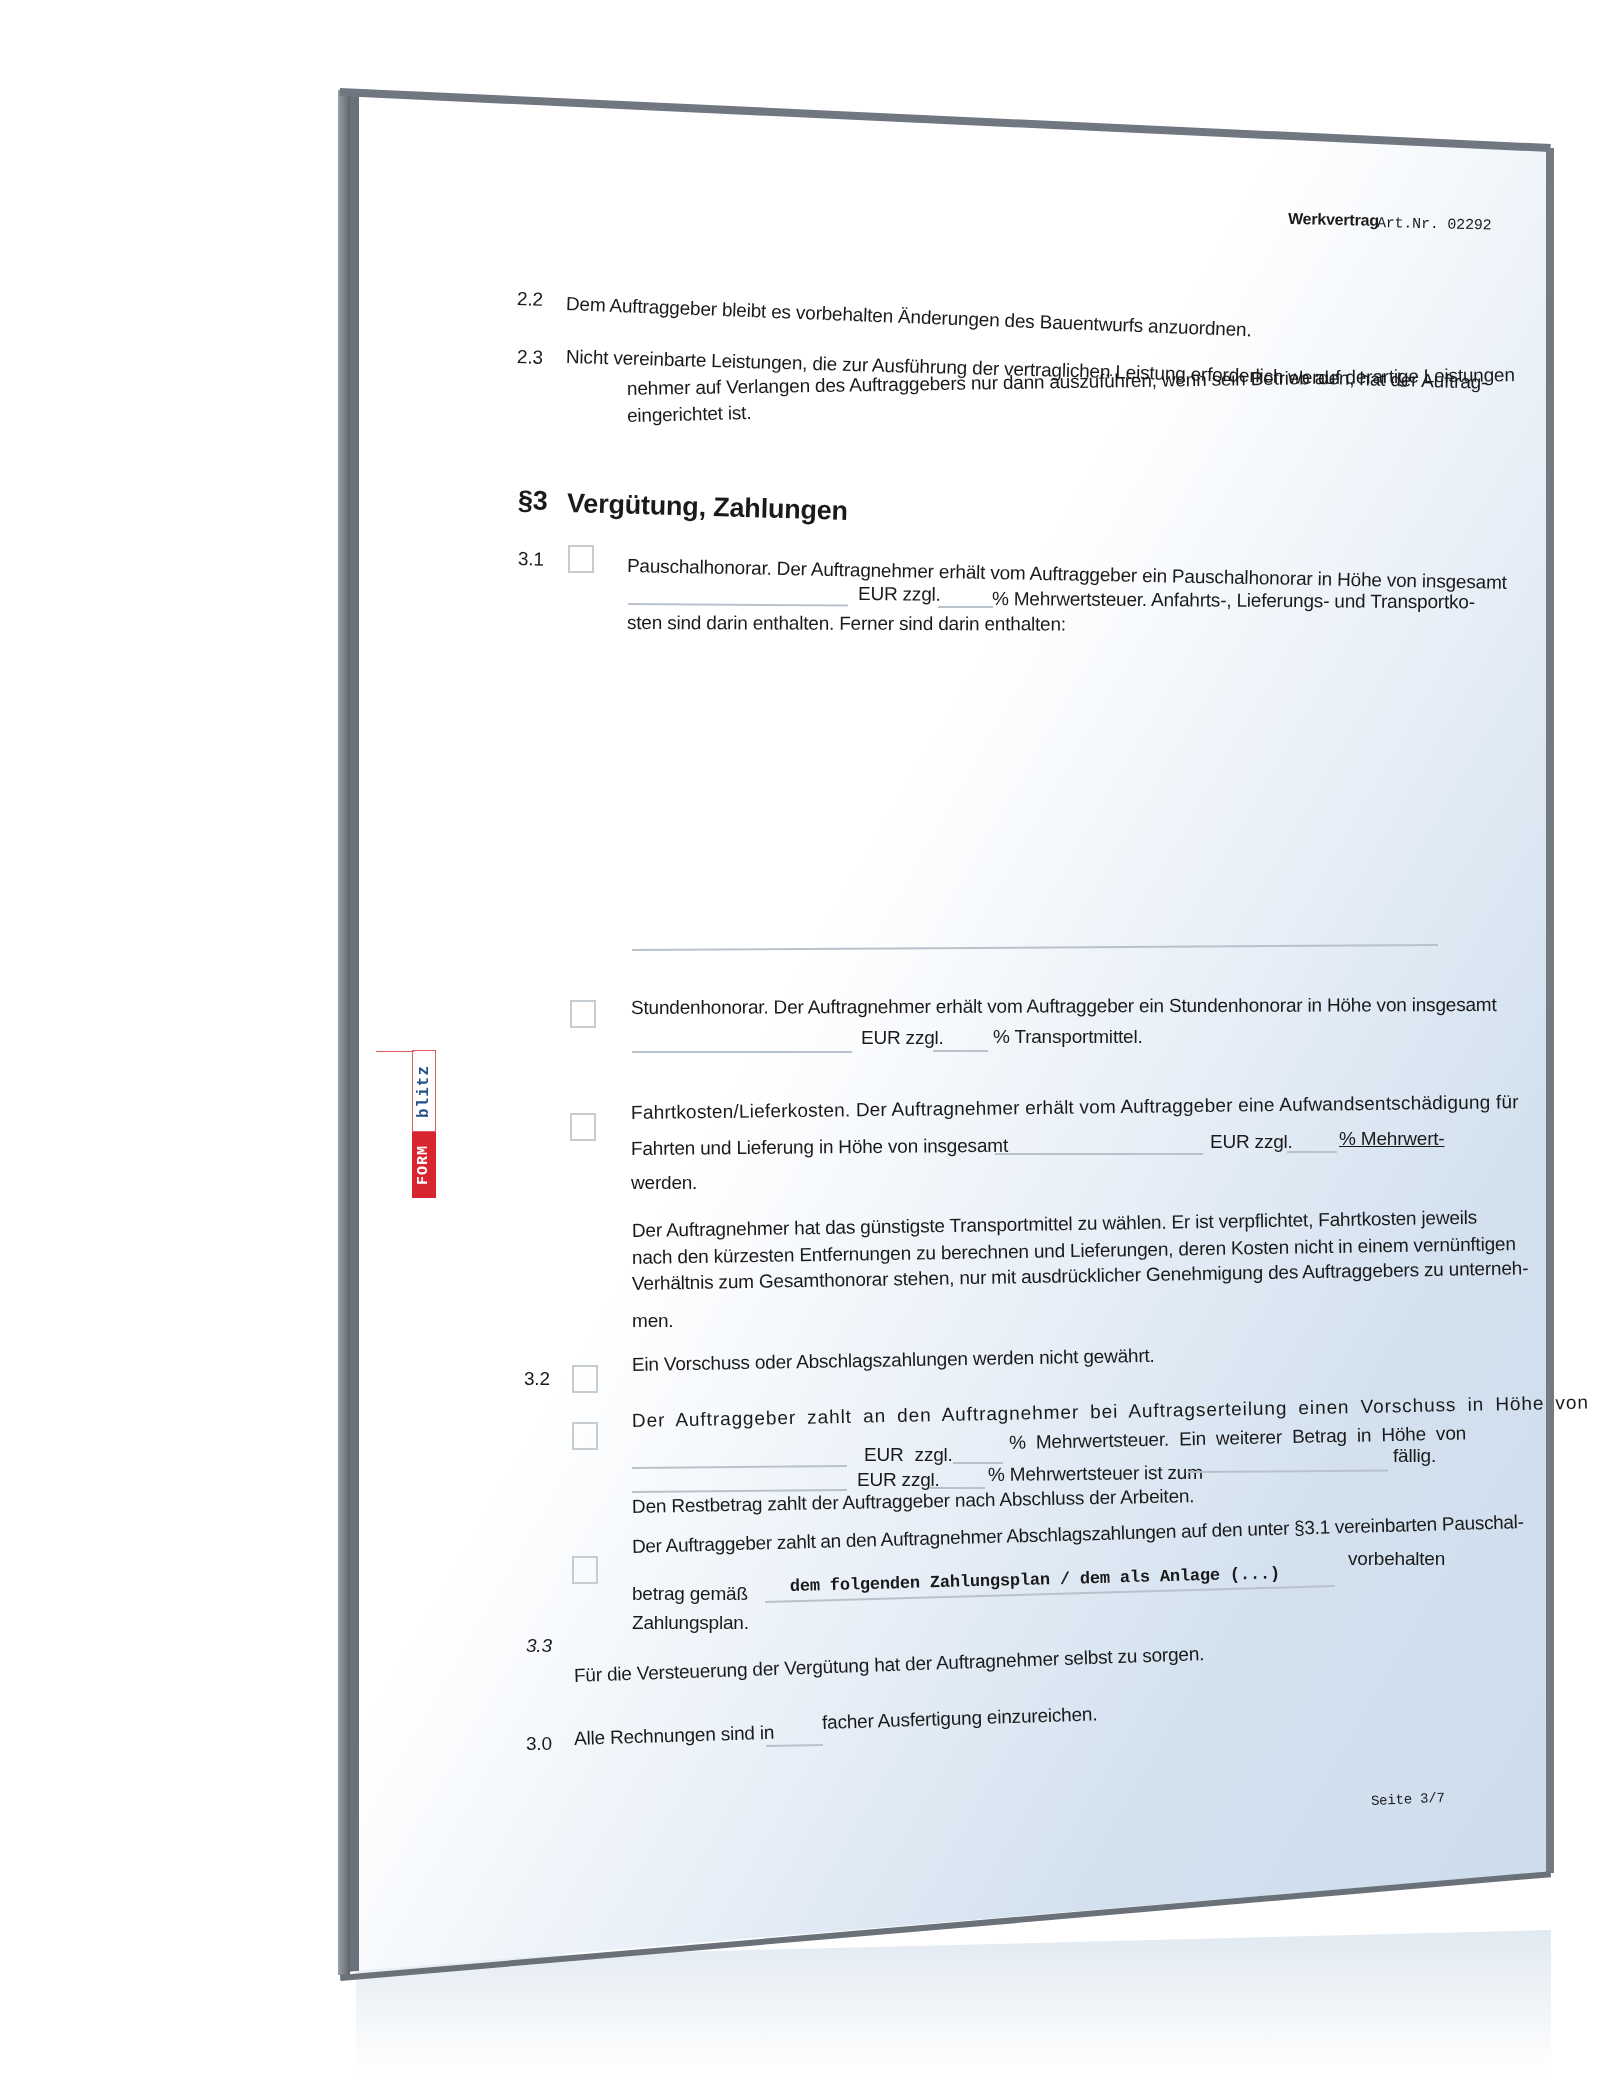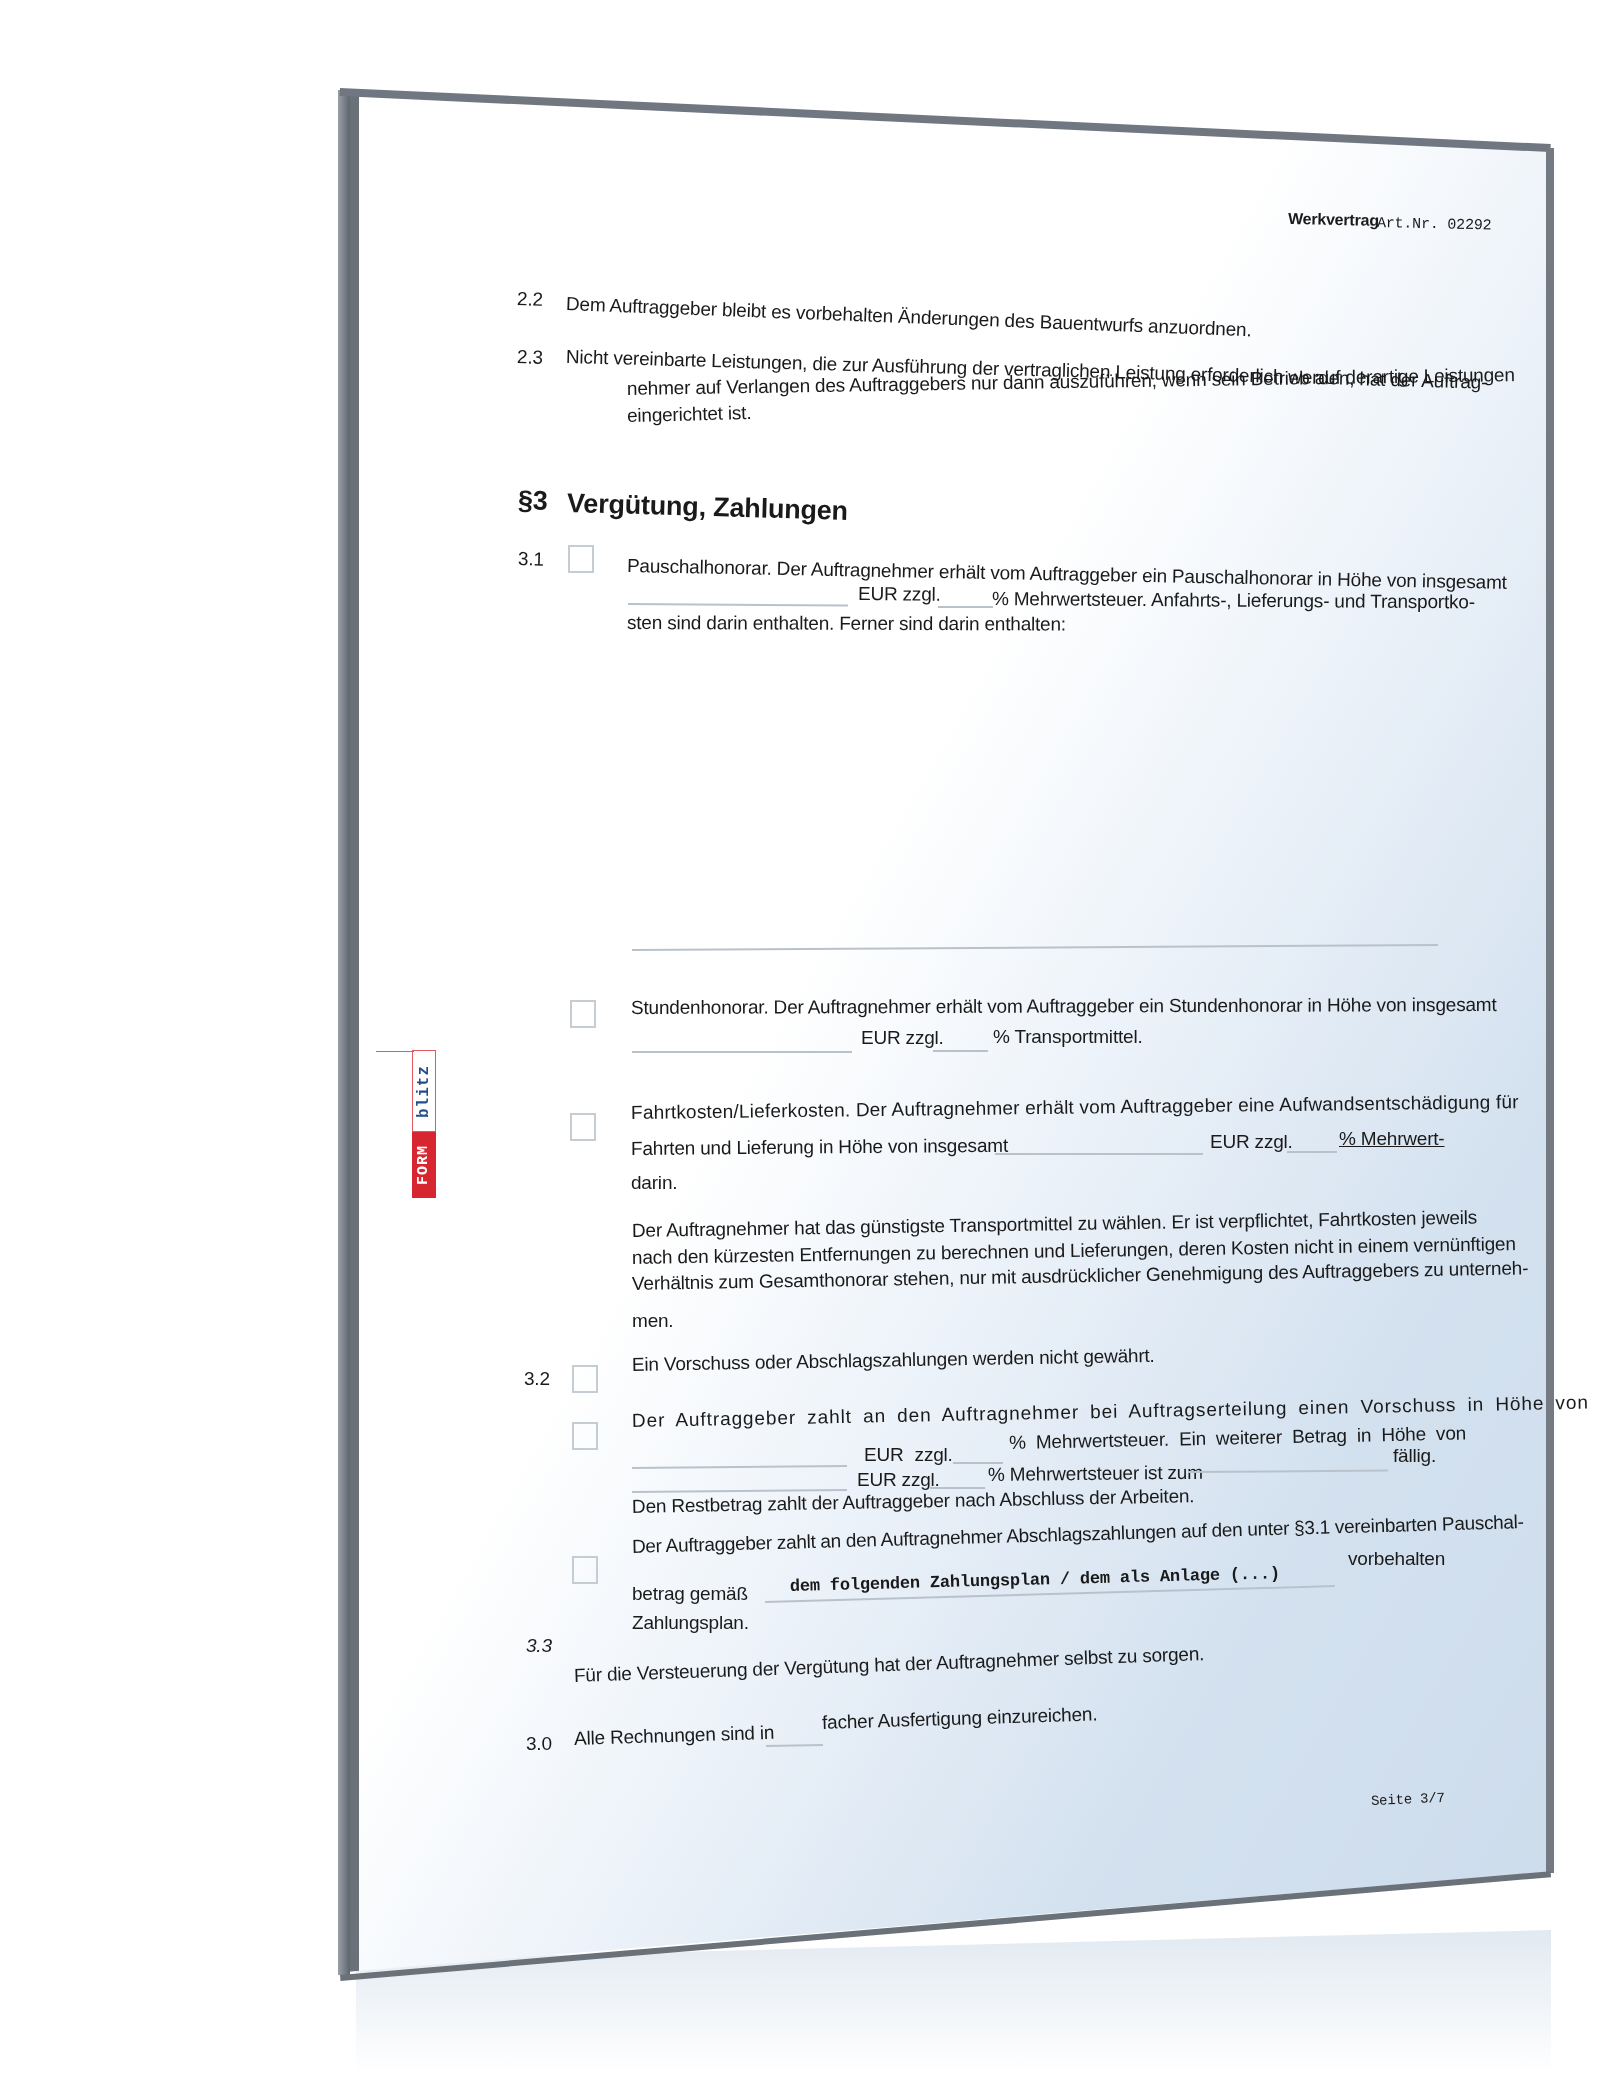"darin." span.t { text: darin -> werden }
